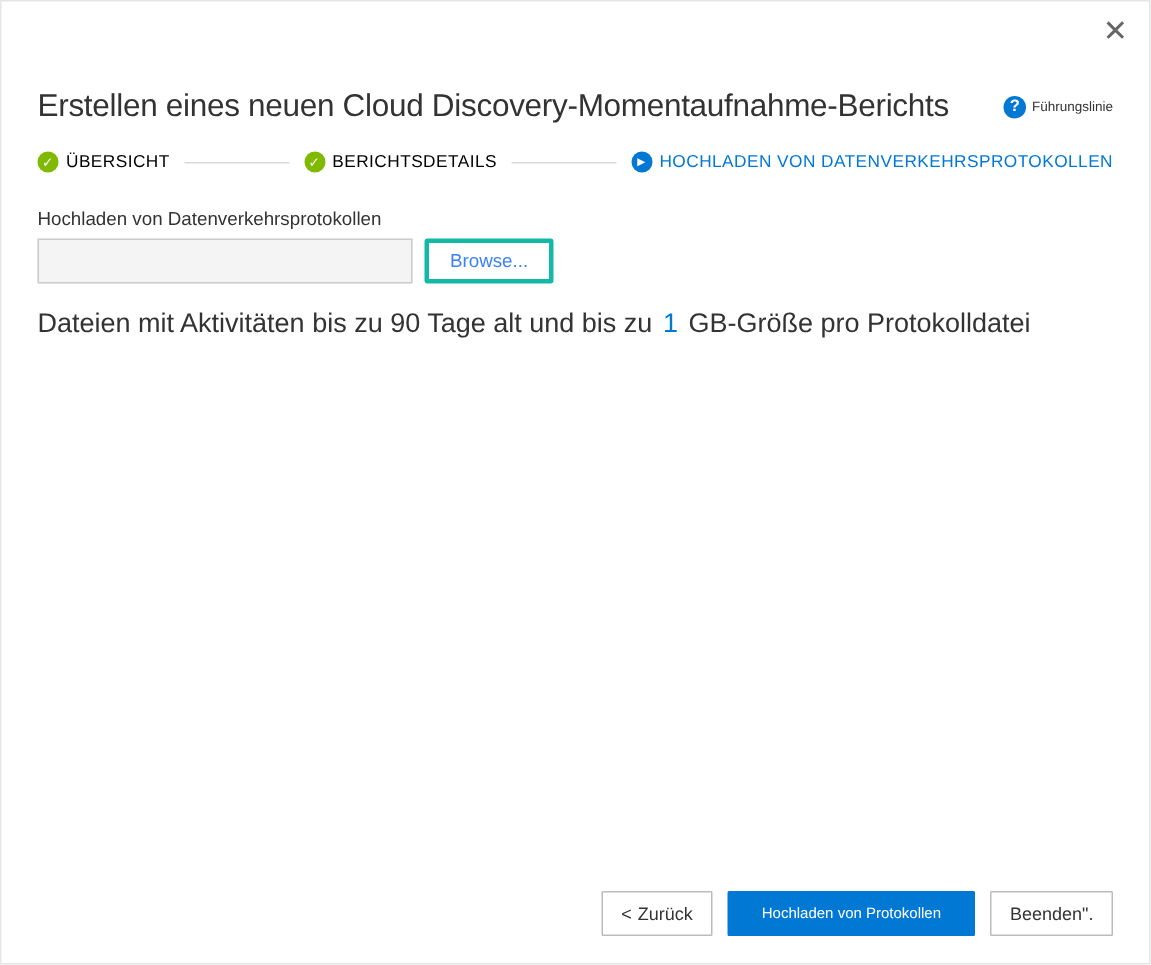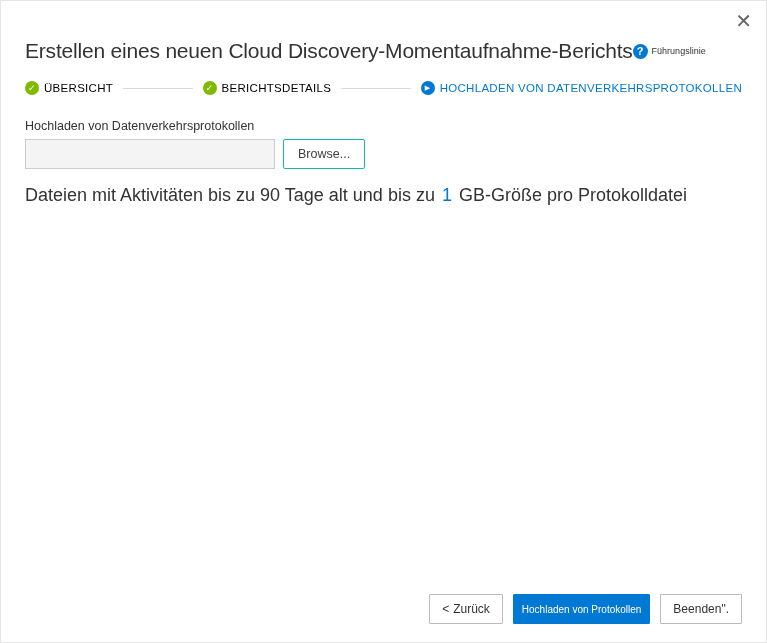"Erstellen eines neuen Cloud" .header { justify-content: none -> space-between; margin-top: none -> 20px }
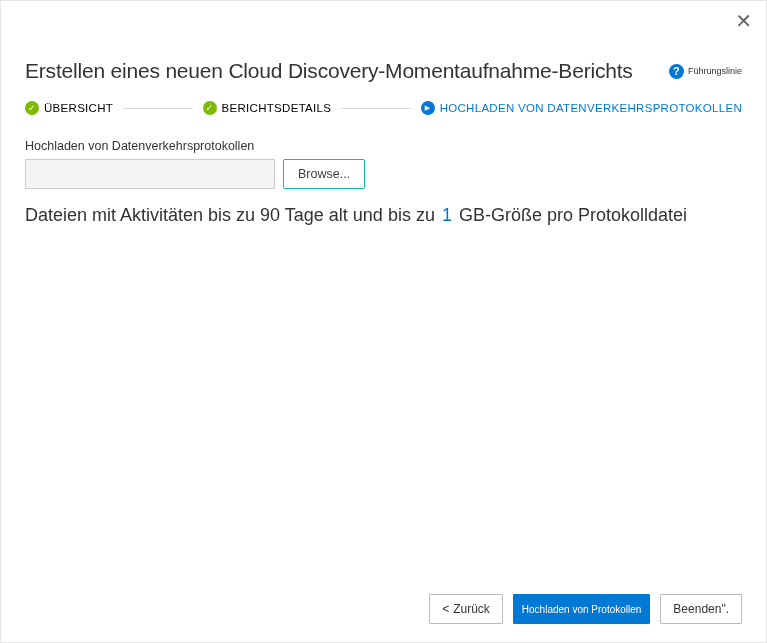"Browse..." .browse-btn { border: 1px solid #14b8a6 -> 3px solid #14b8a6; color: #404040 -> #3b82f6 }
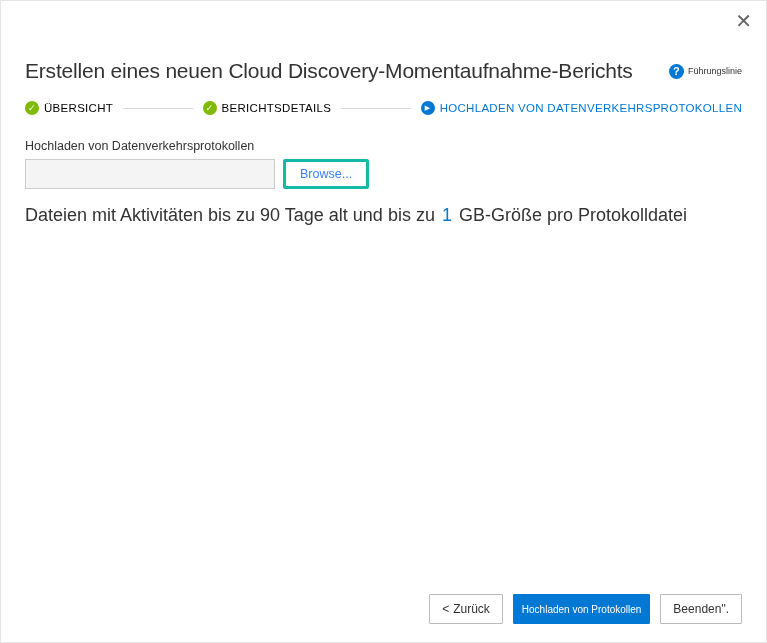"Hochladen von Protokollen" .btn-primary { padding: 0 8px -> 0 22px }
